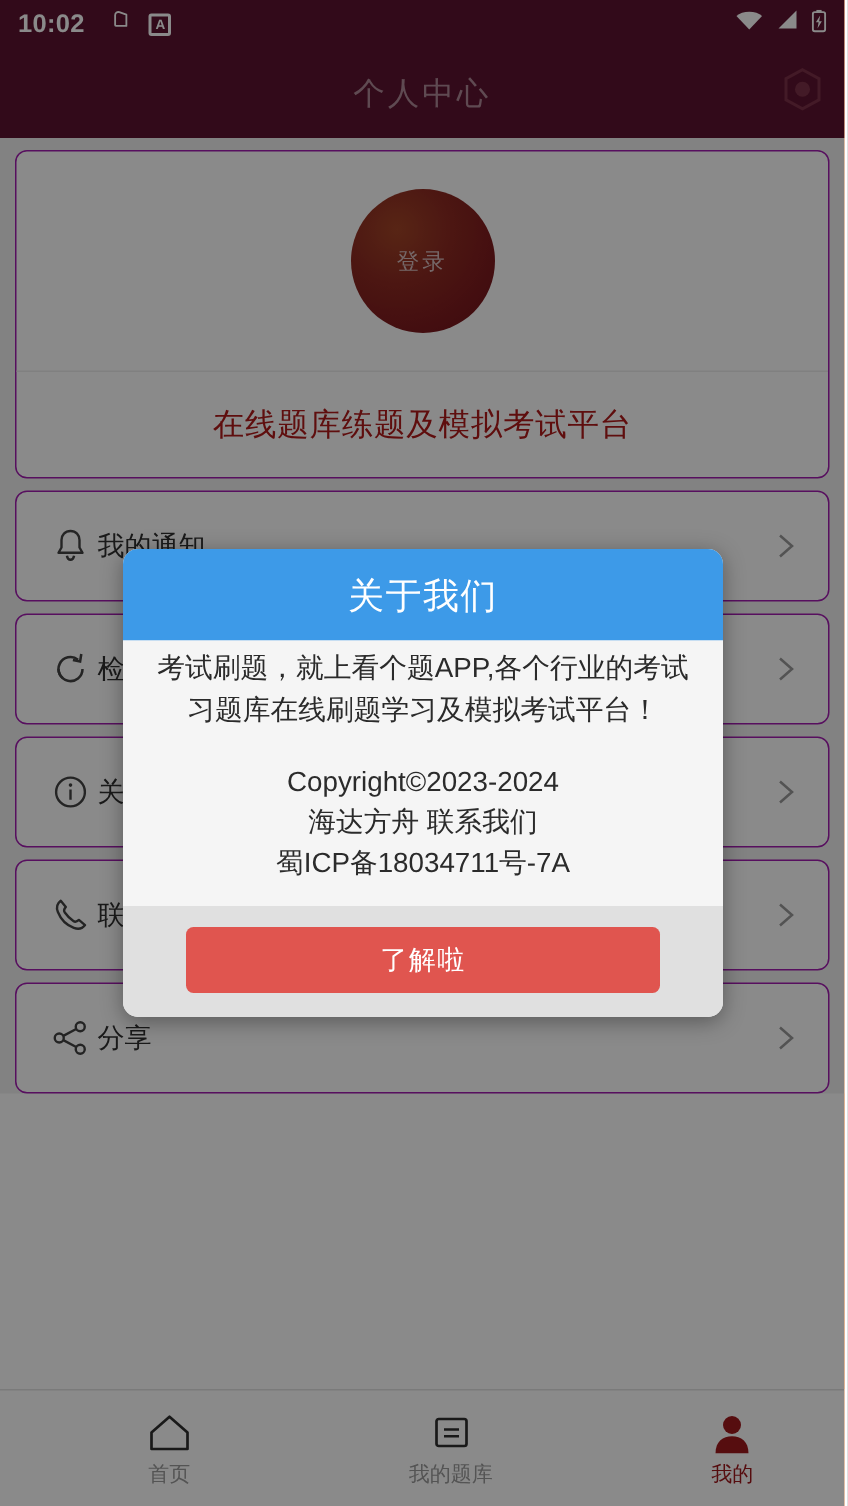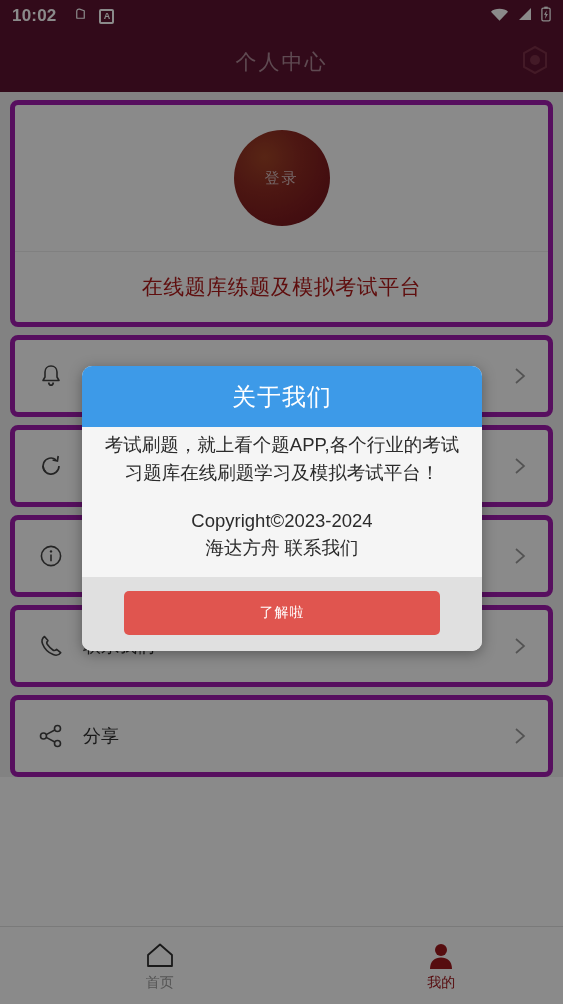"登录" .card { border: 5px solid #a21caf -> 1px solid #a21caf }
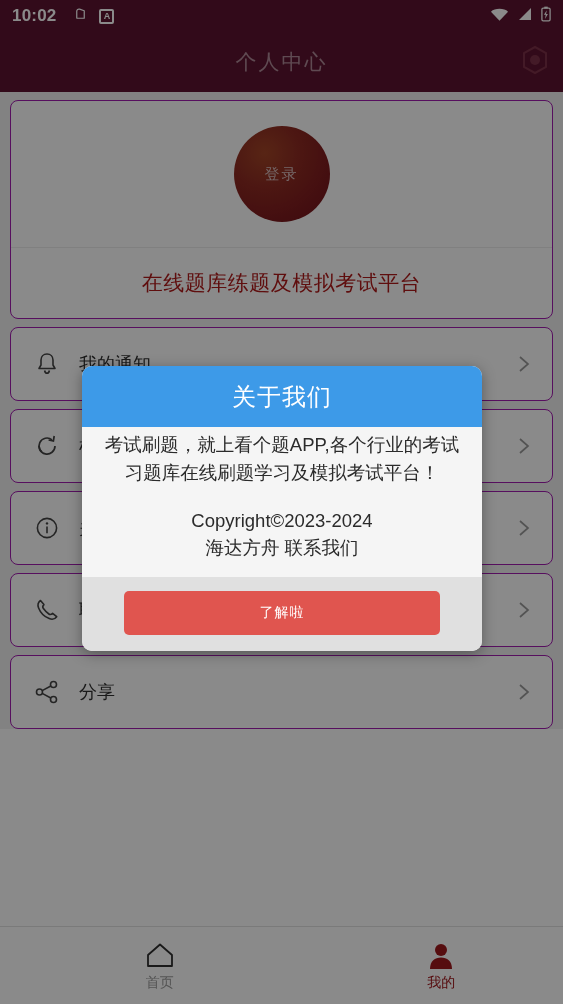"我的通知" .row { gap: 18px -> 4px }
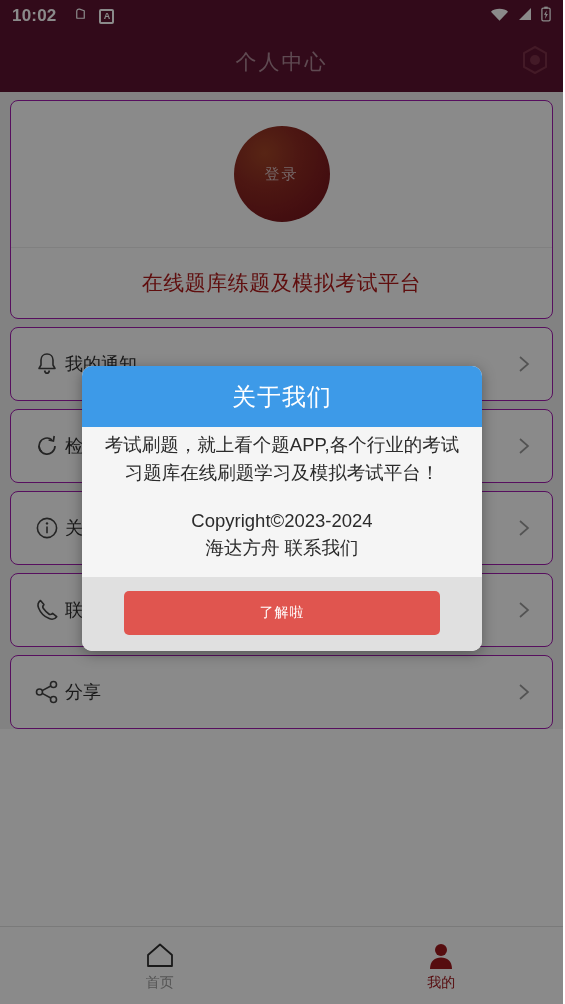"蜀ICP备18034711号-7A" div { html: none -> <div>蜀ICP备18034711号-7A</div> }
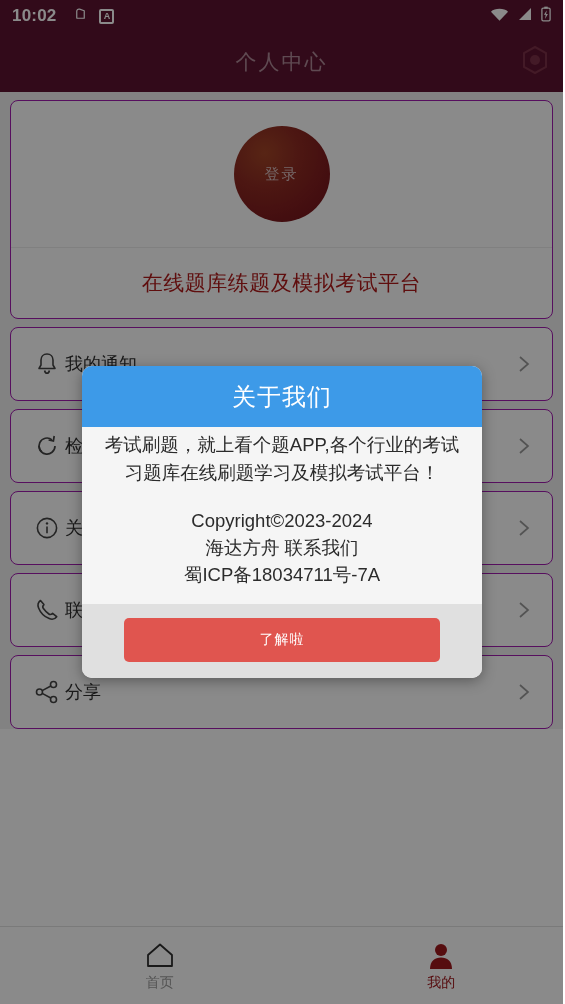"了解啦" .dlg-btn { font-size: 14px -> 18px }
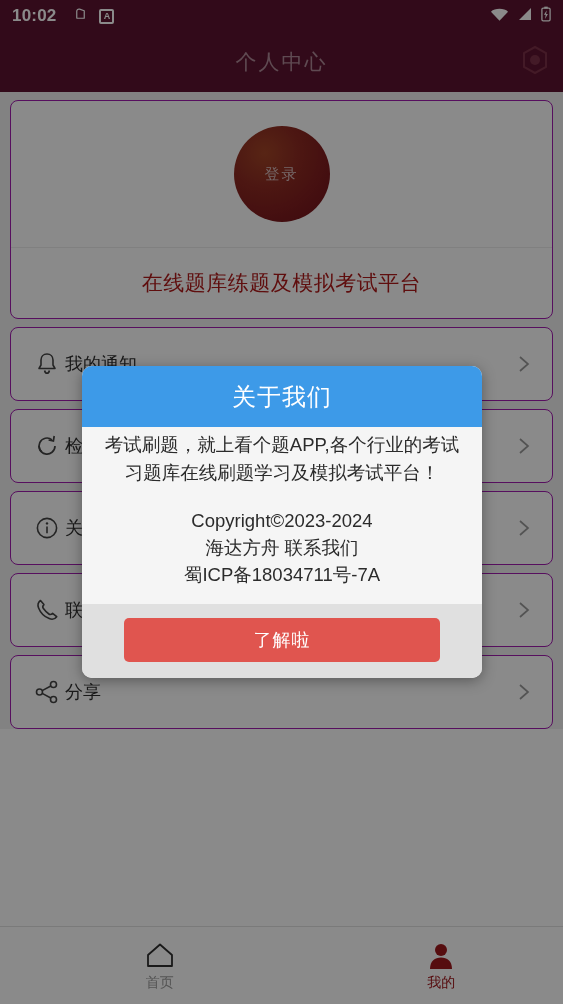"我的题库" div.nav-item { html: none -> <div> <span> <svg> <rect></rect> <path></path> </svg> </span> <span>我的题库</span> </div> }
